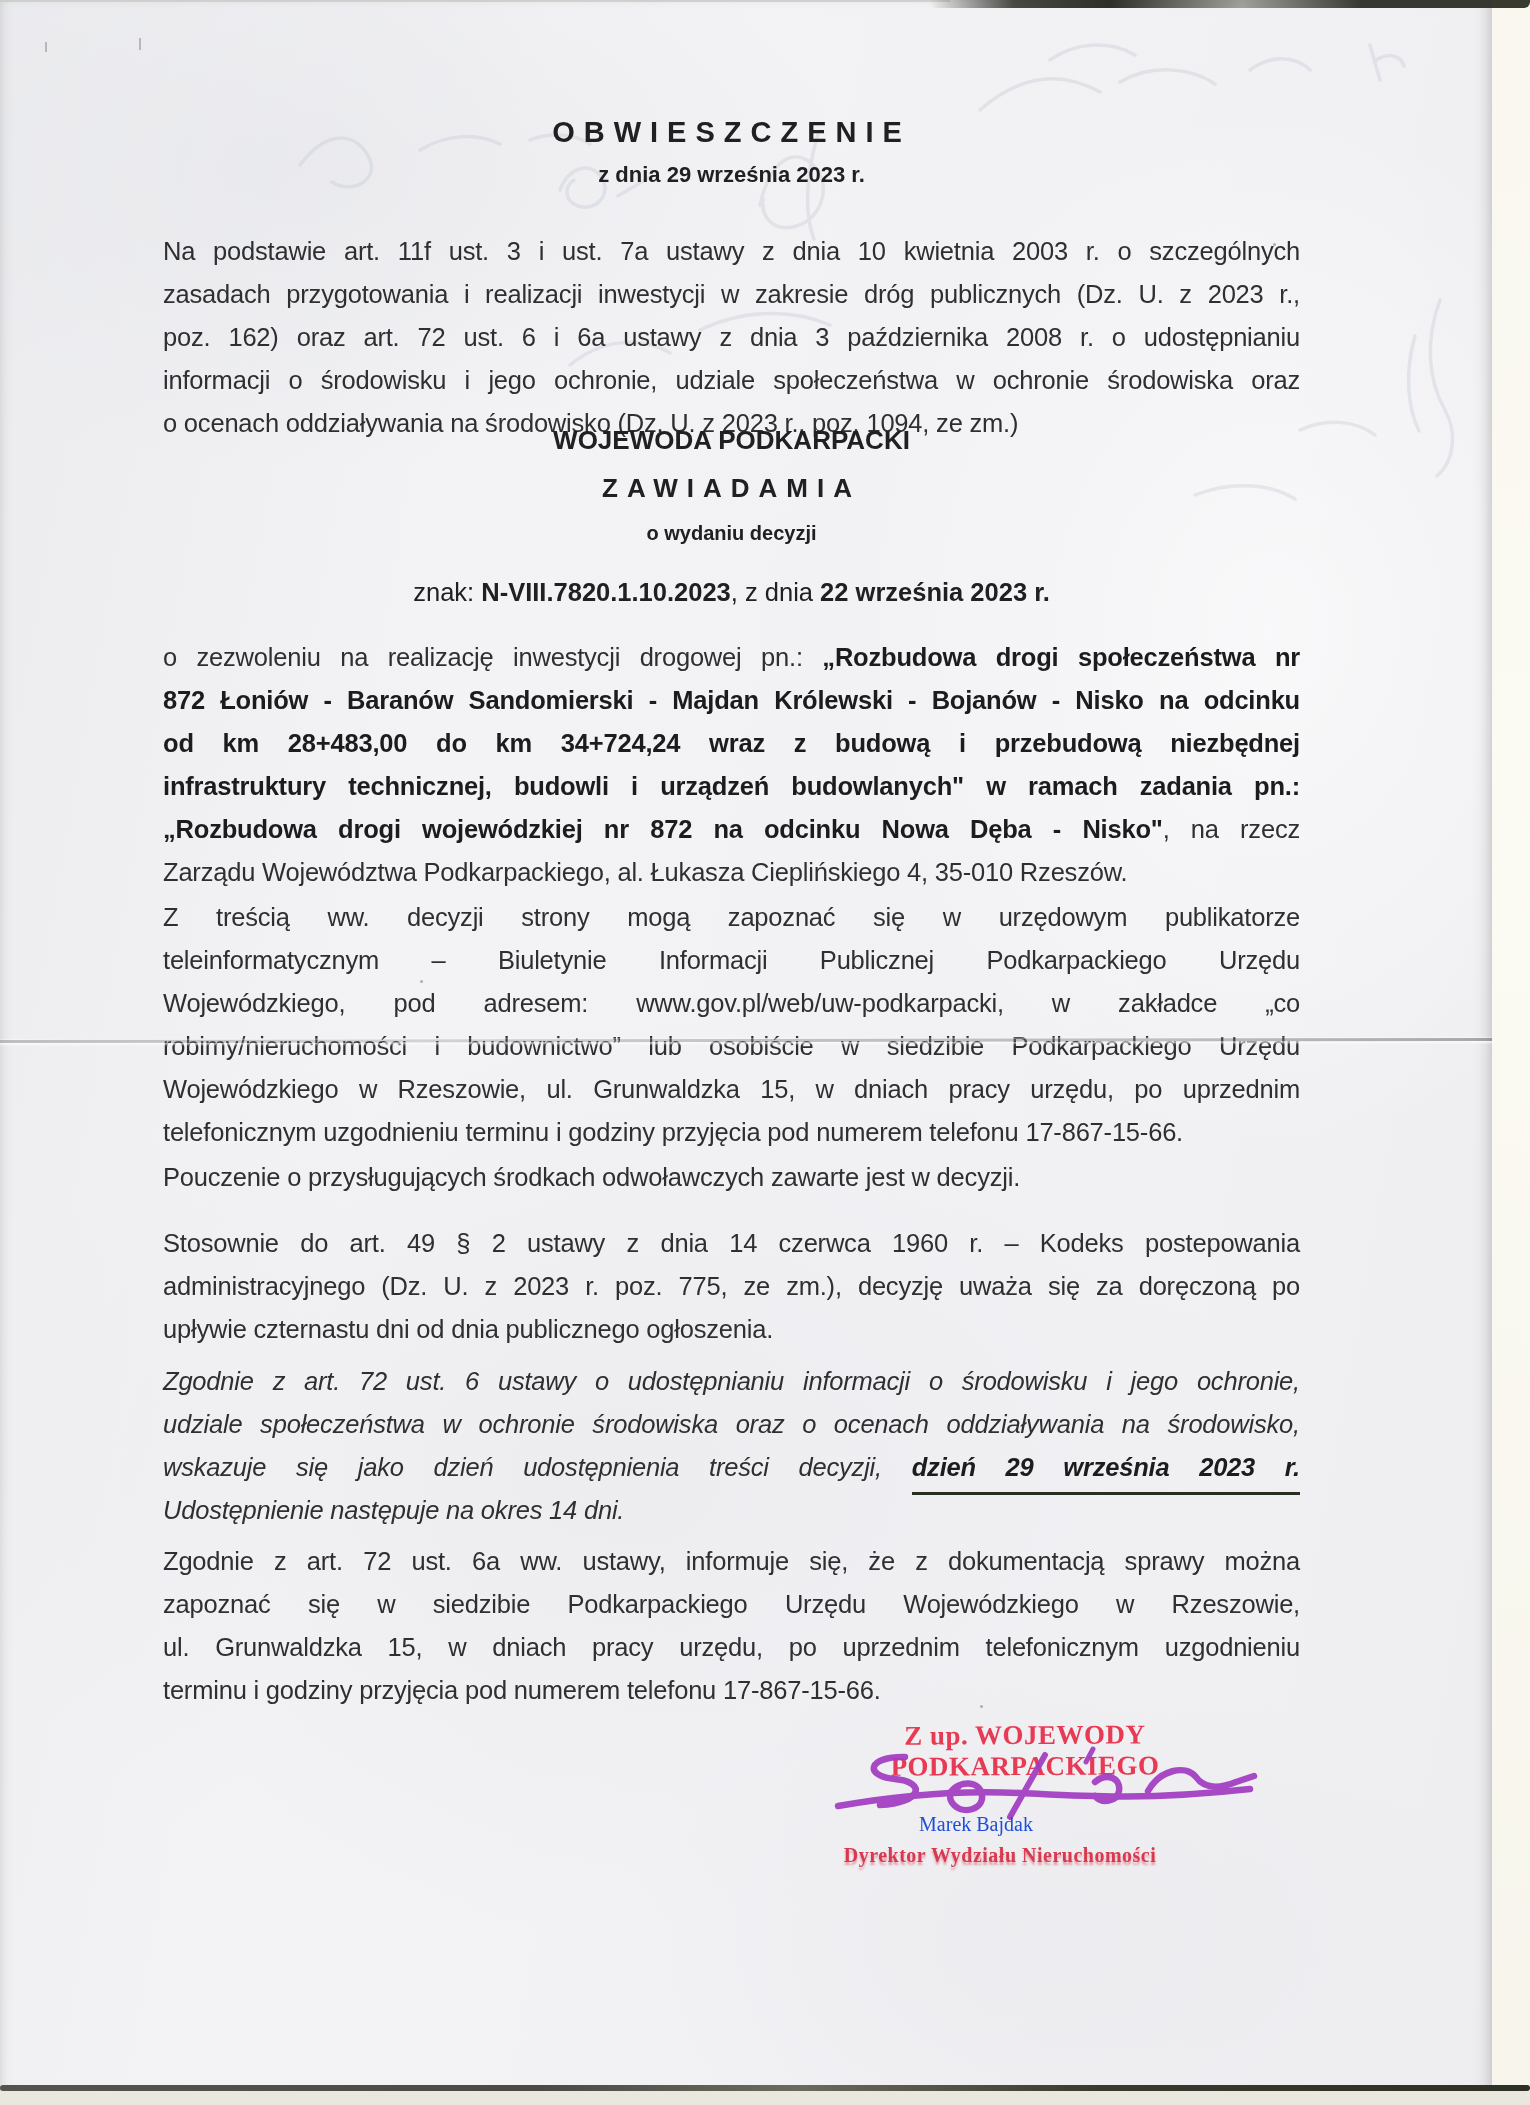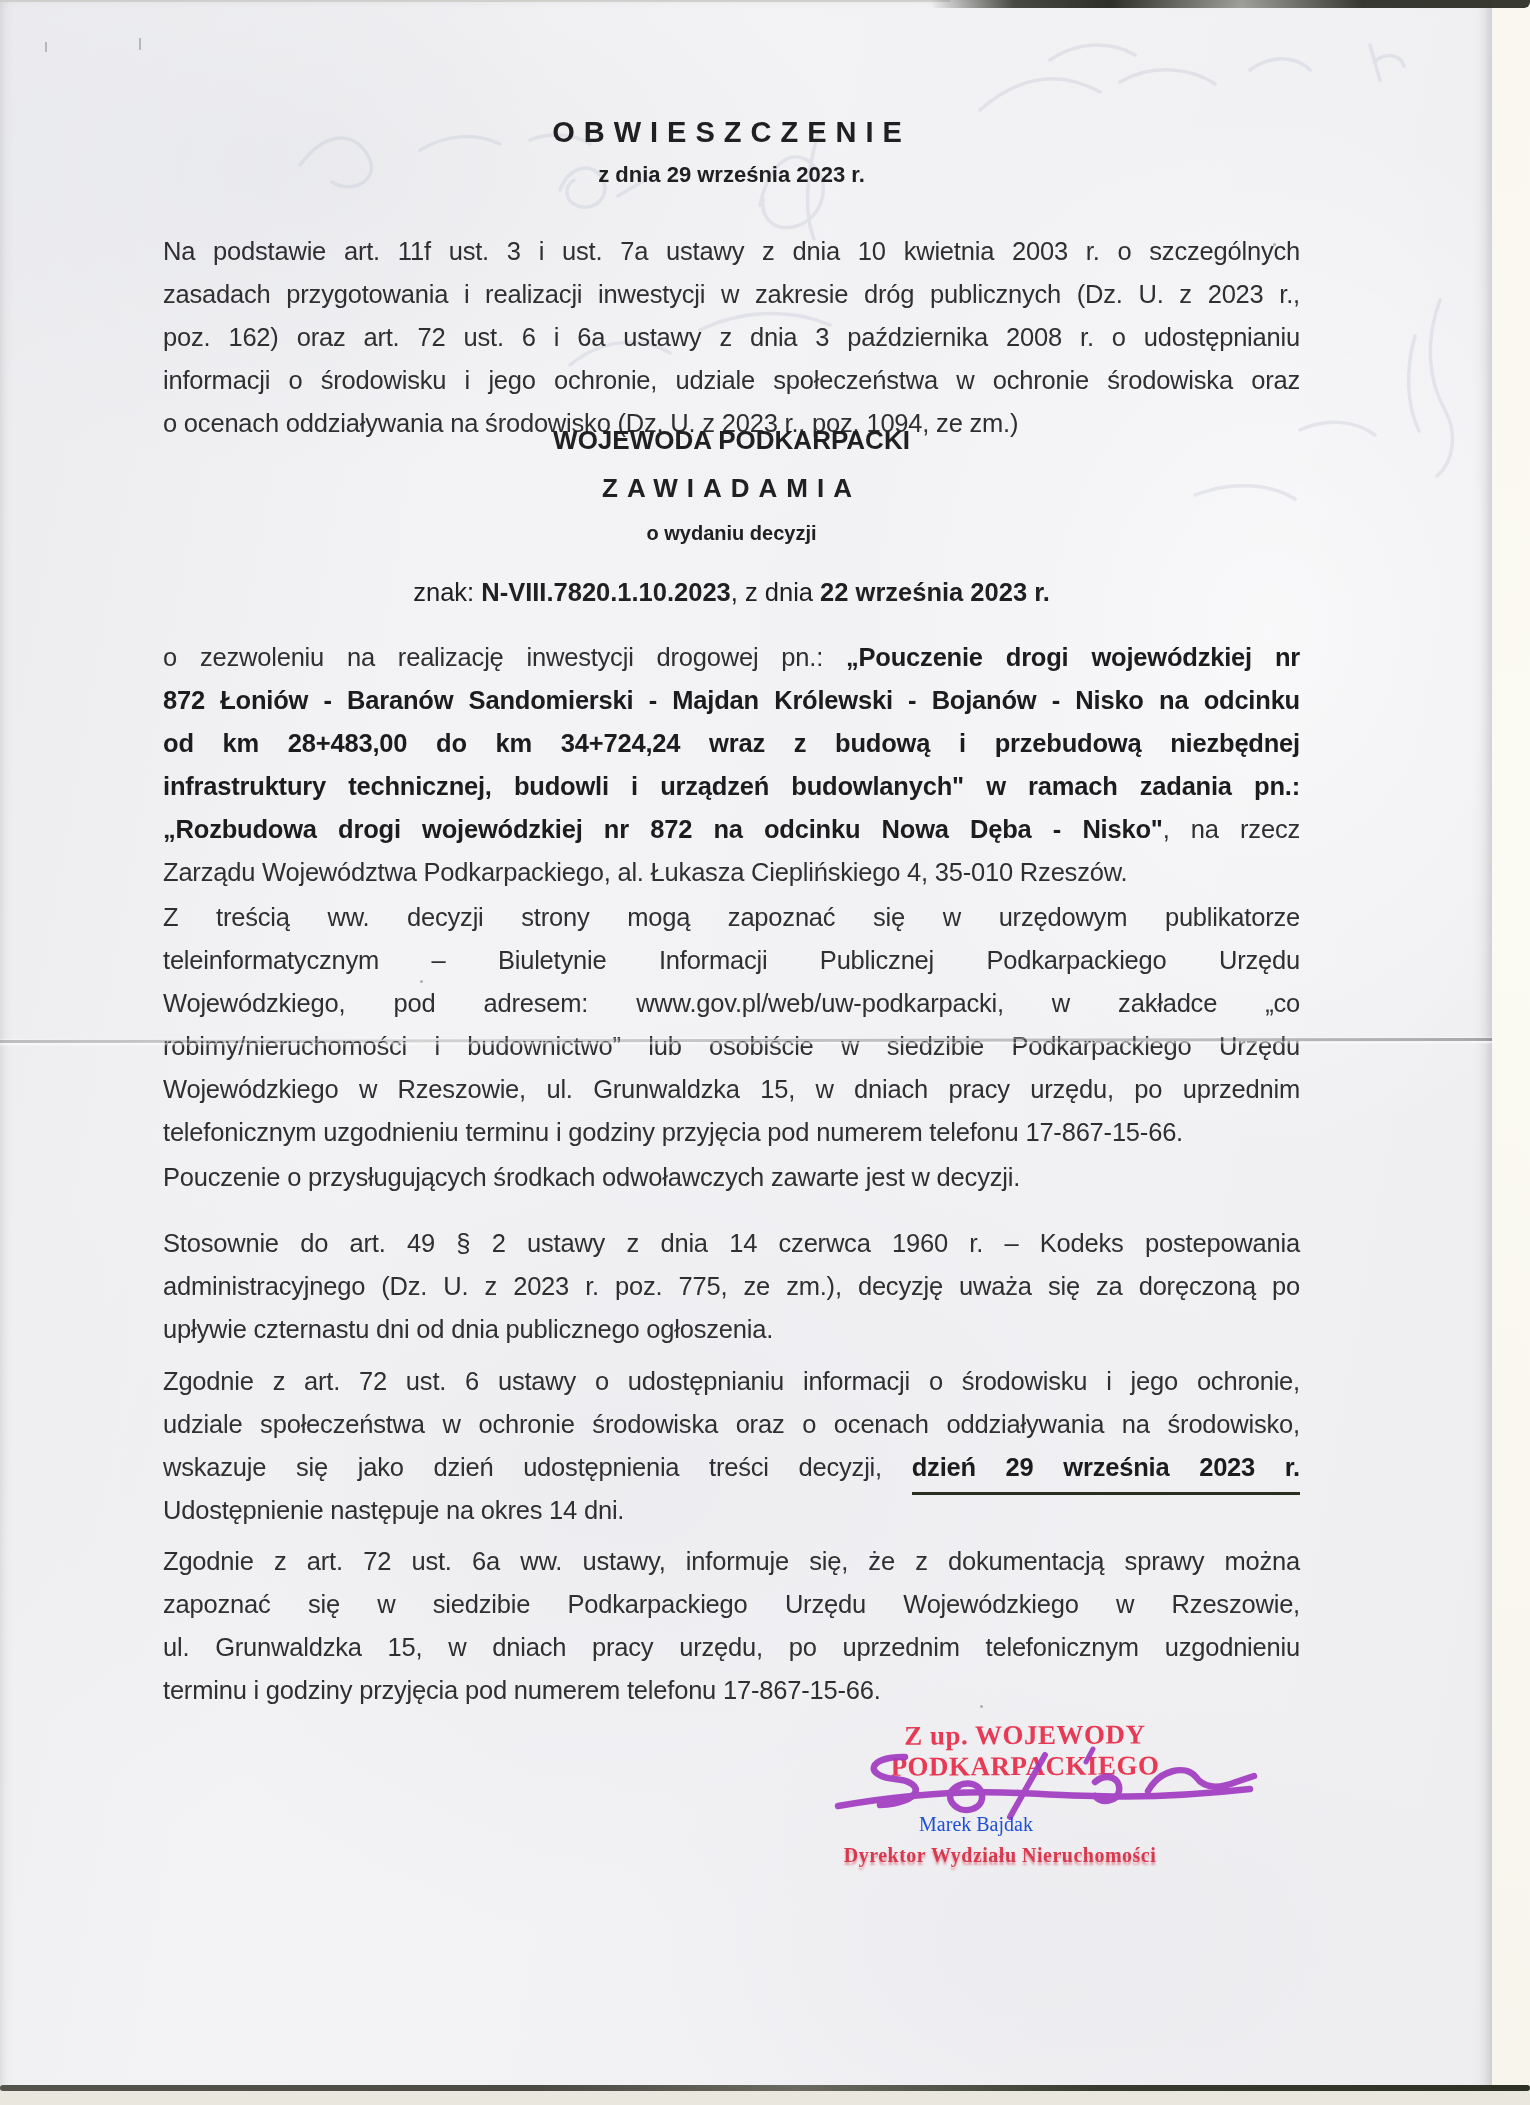"„Pouczenie drogi wojewódzkiej nr" b { text: Pouczenie drogi wojewódzkiej -> Rozbudowa drogi społeczeństwa }
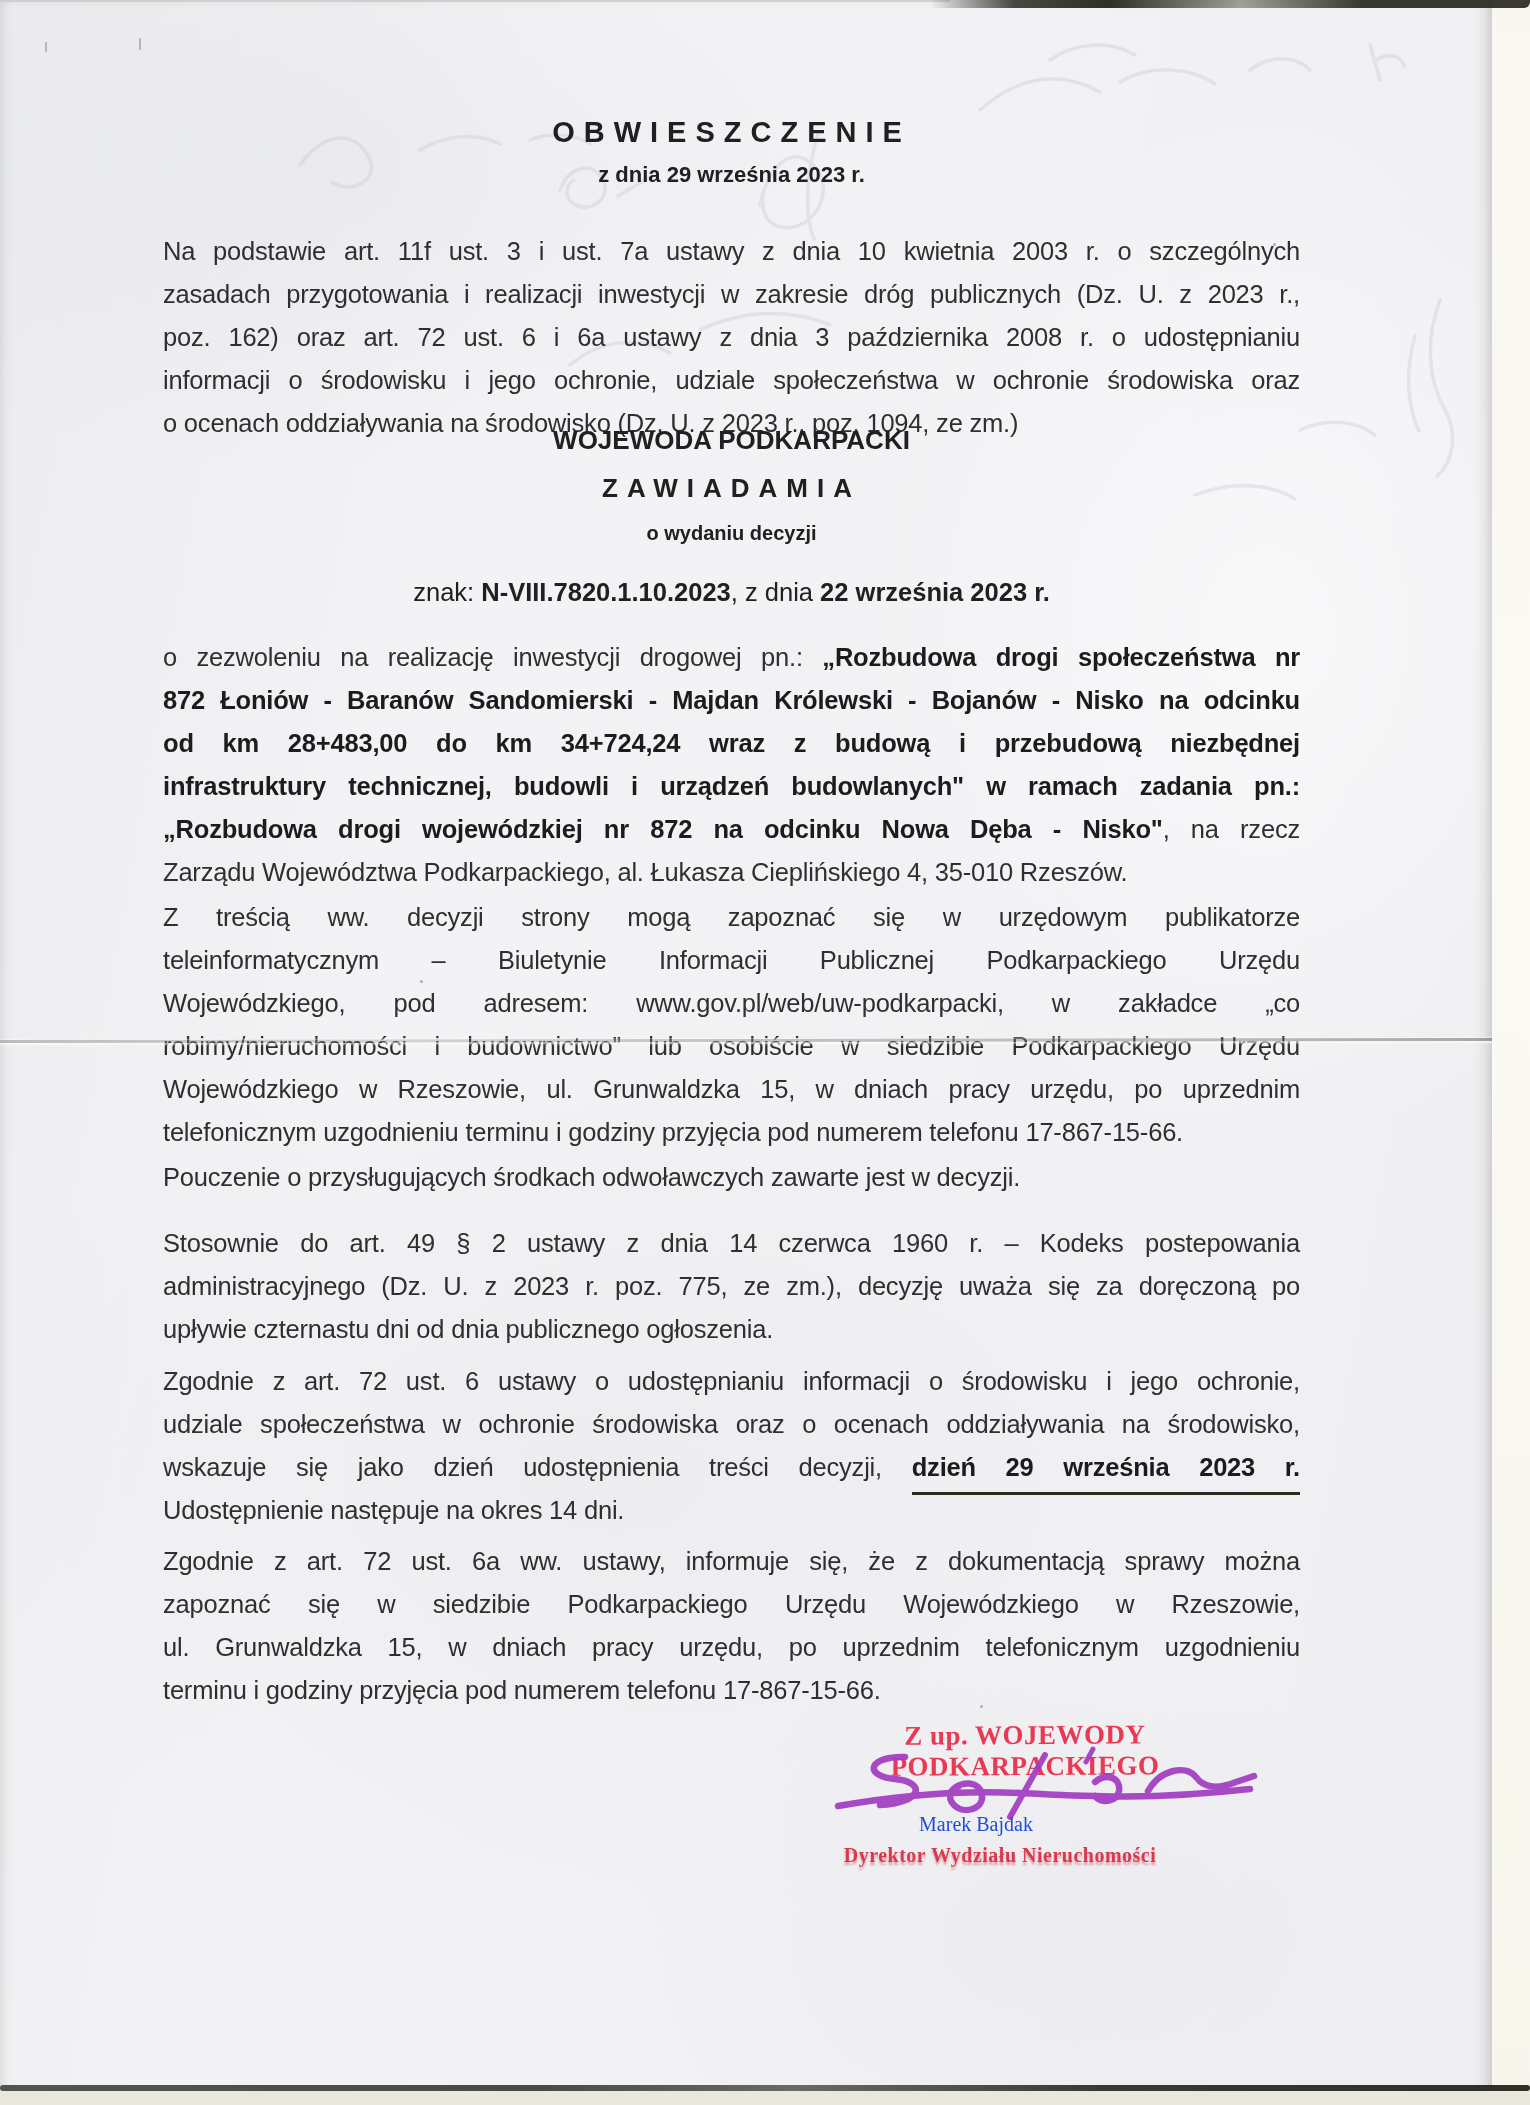"Zgodnie z art. 72 ust. 6" div.block { font-style: none -> italic }
